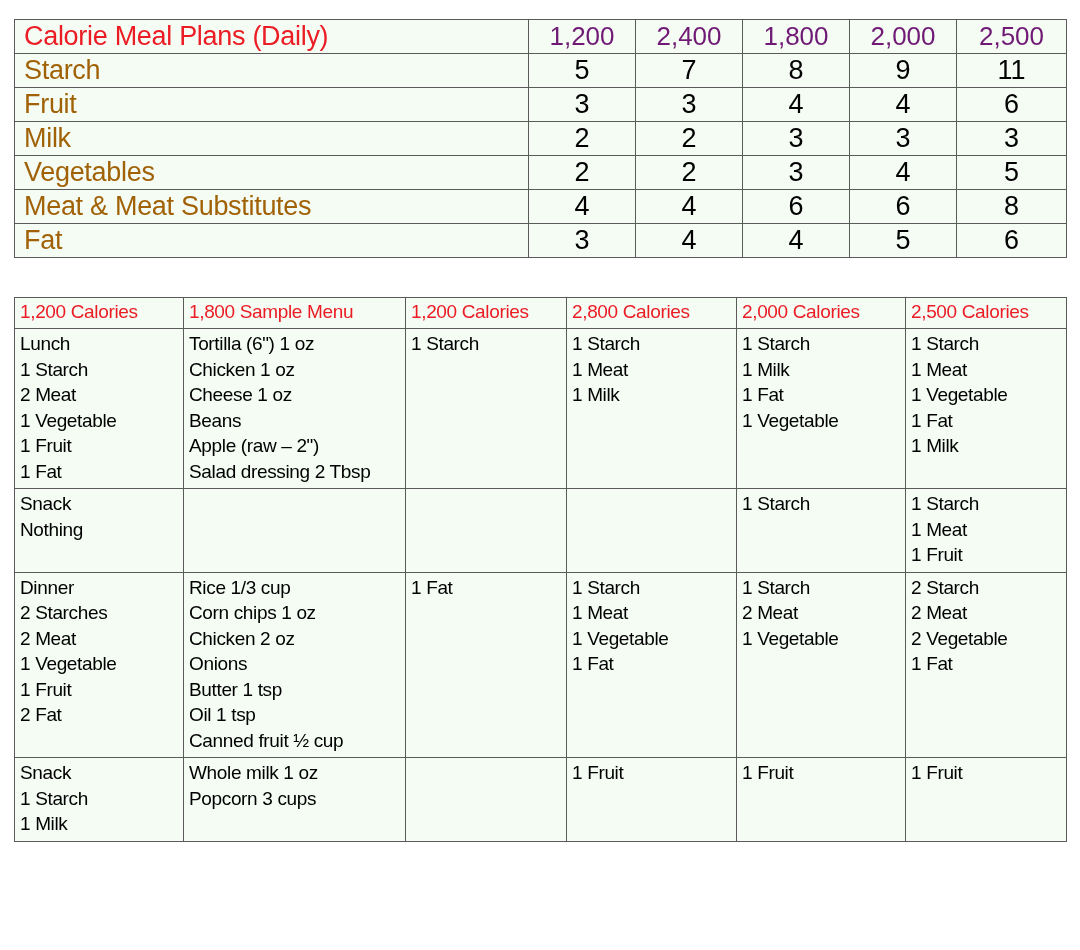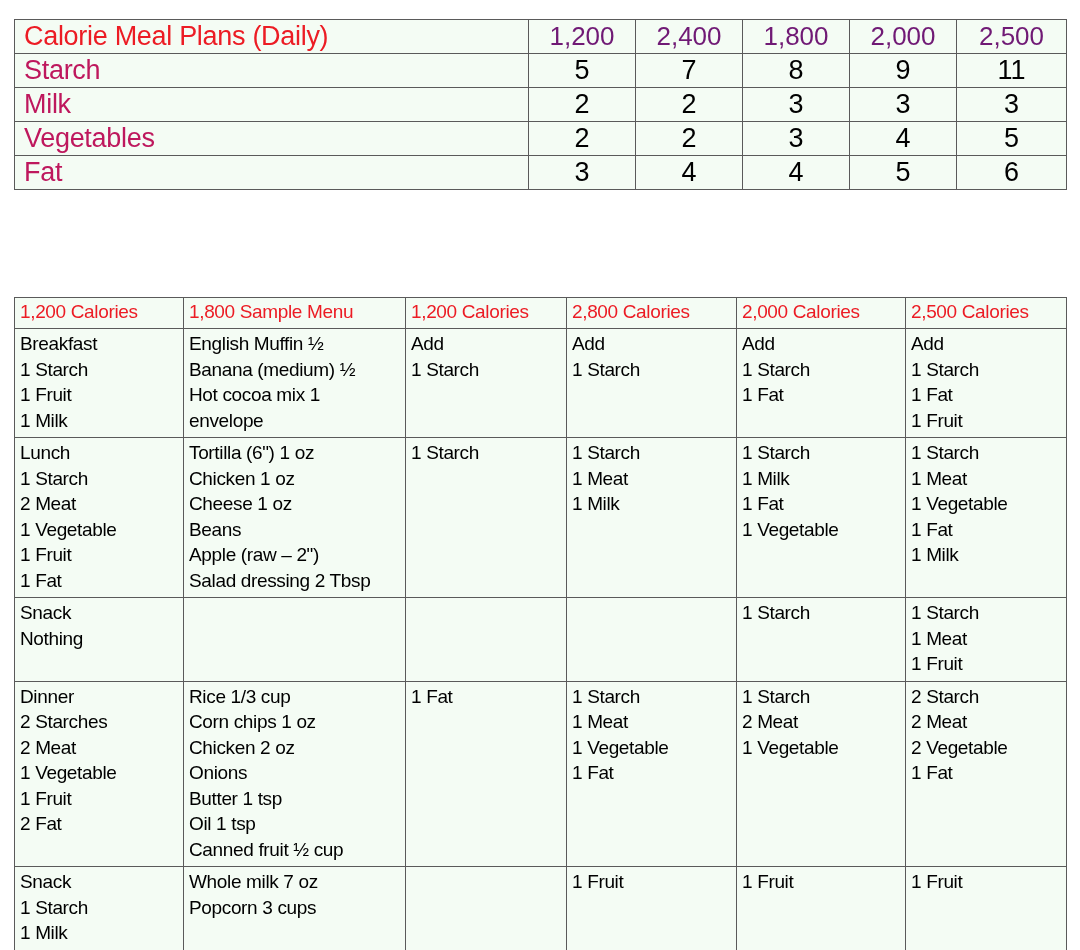"Starch" #daily-plan-table td.label { color: #be185d -> #a16207 }
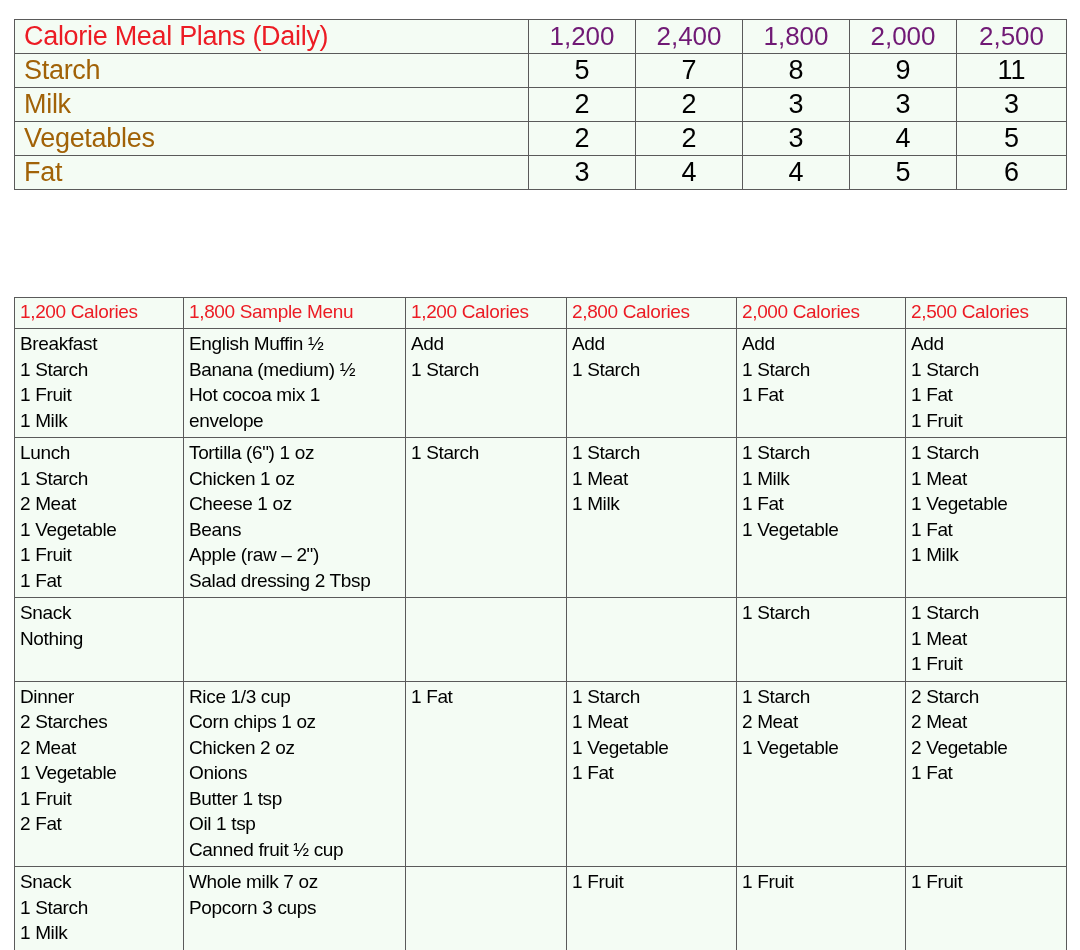"Fruit" tr { html: none -> <tr> <td>Fruit</td> <td>3</td> <td>3</td> <td>4</td> <td>4</td> <td>6</td> </tr> }
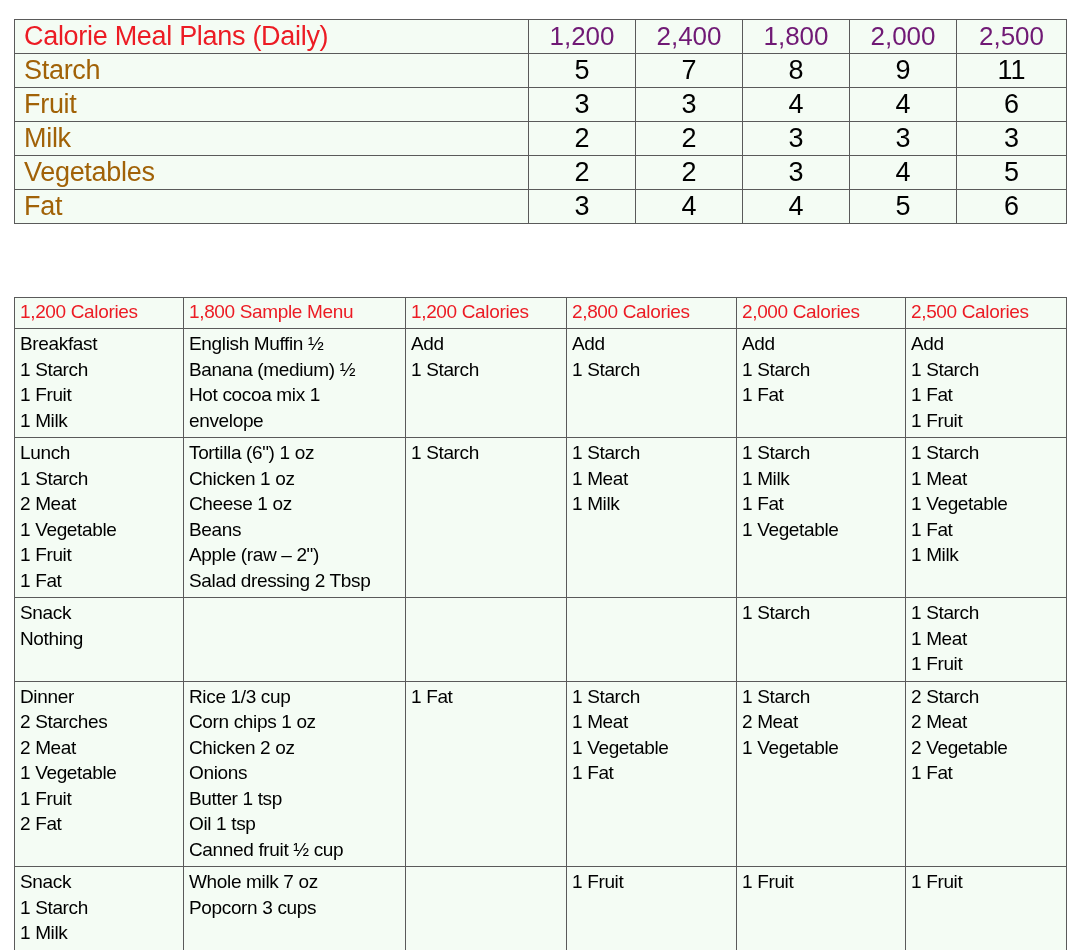"Meat & Meat Substitutes" tr { html: none -> <tr> <td>Meat &amp; Meat Substitutes</td> <td>4</td> <td>4</td> <td>6</td> <td>6</td> <td>8</td> </tr> }
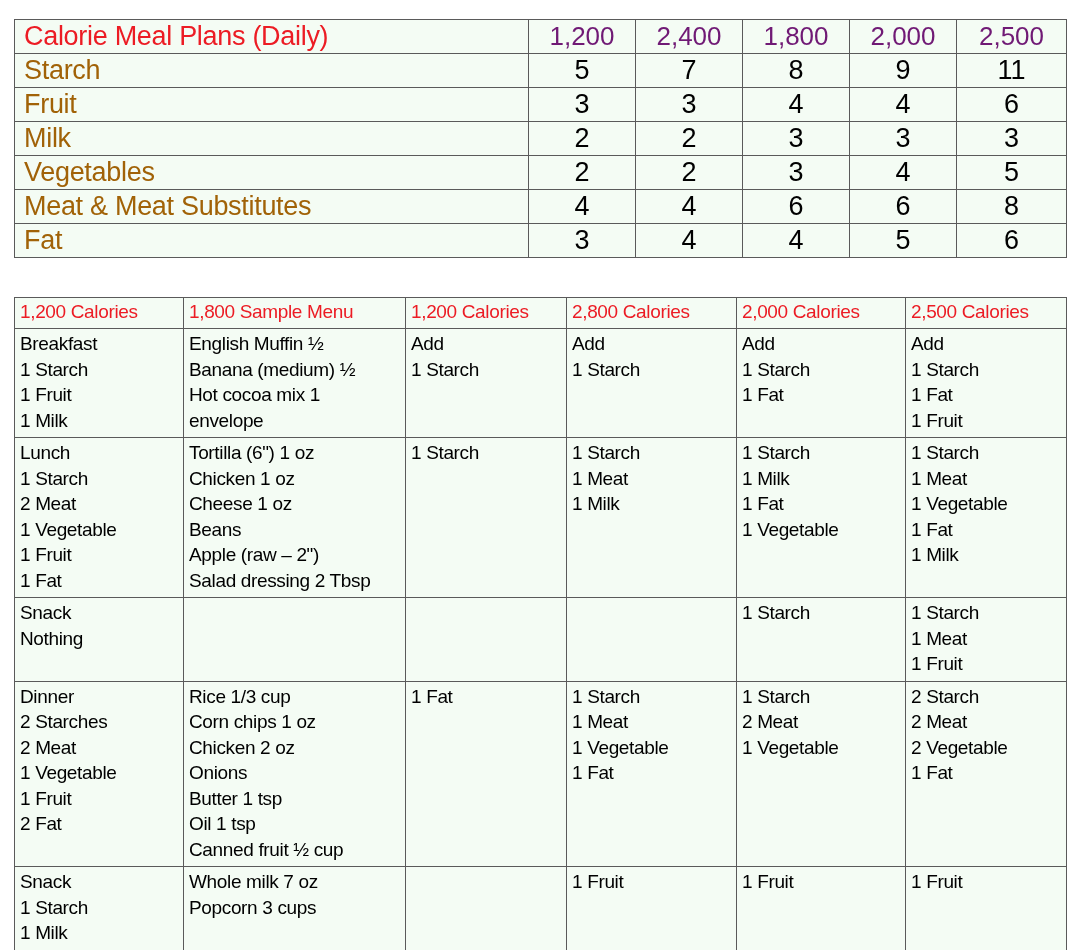"Breakfast" tr { html: <tr> <td>Breakfast 1 Starch 1 Fruit 1 Milk</td> <td>English Muffin ½ Banana (medium) ½ Hot cocoa mix 1 envelope</td> <td>Add 1 Starch</td> <td>Add 1 Starch</td> <td>Add 1 Starch 1 Fat</td> <td>Add 1 Starch 1 Fat 1 Fruit</td> </tr> -> none }
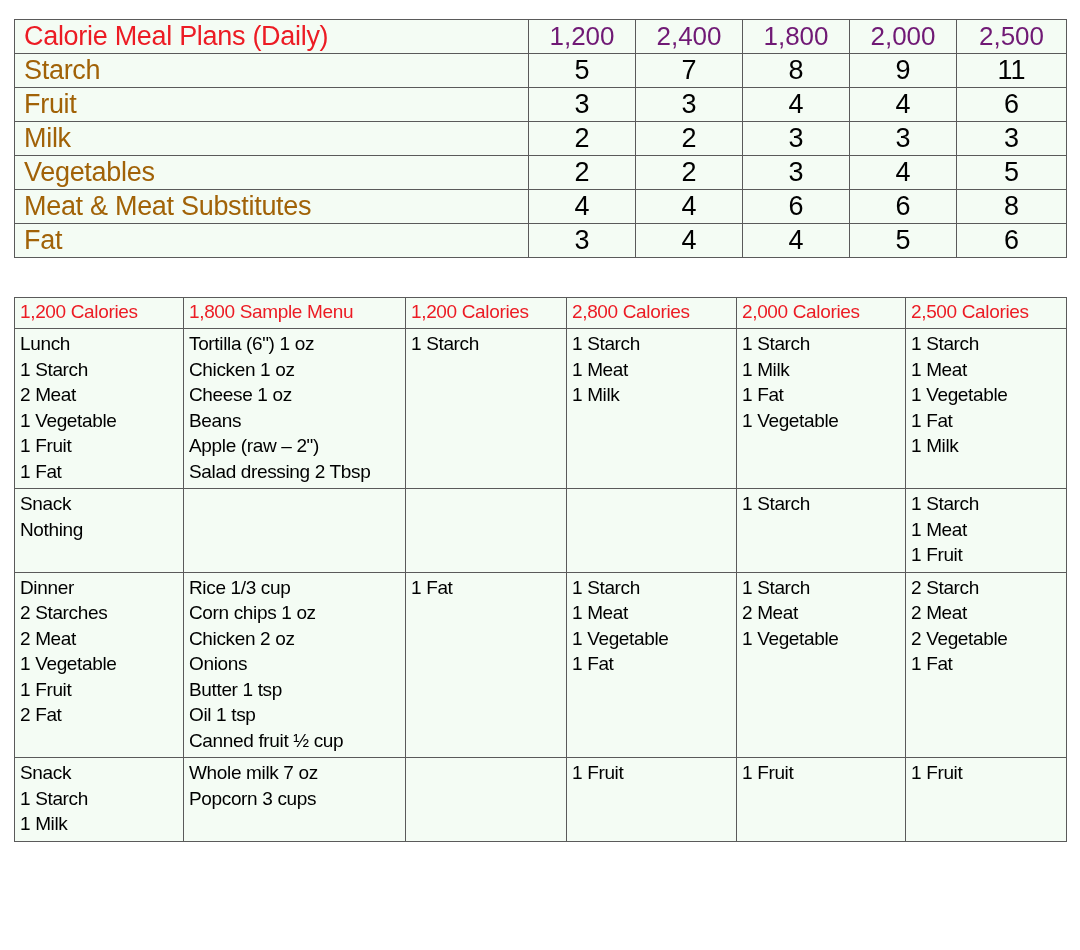"Whole milk 7 oz" td { text: 7 -> 1 }
